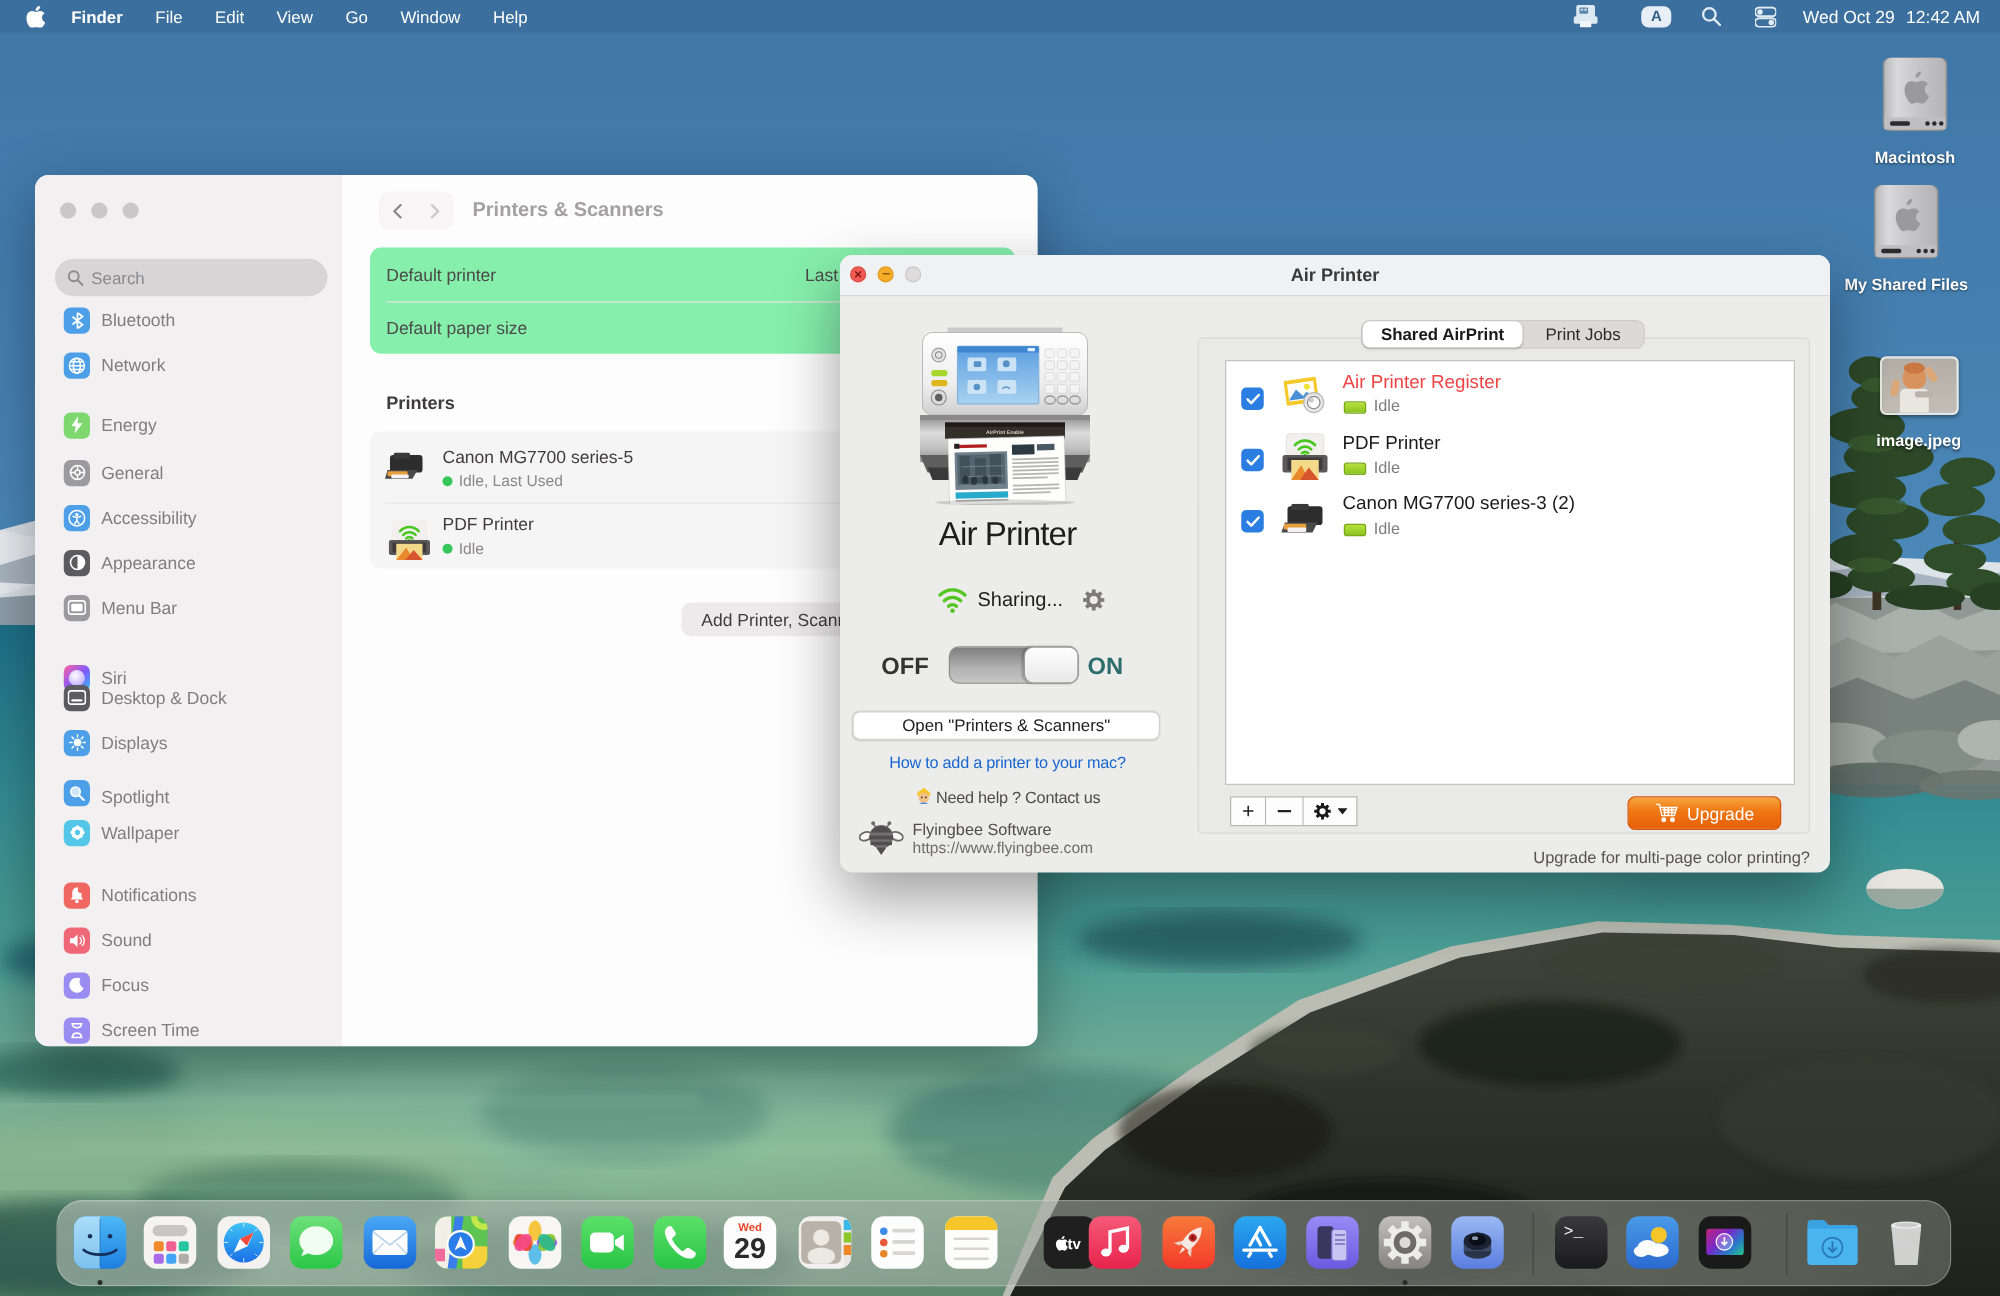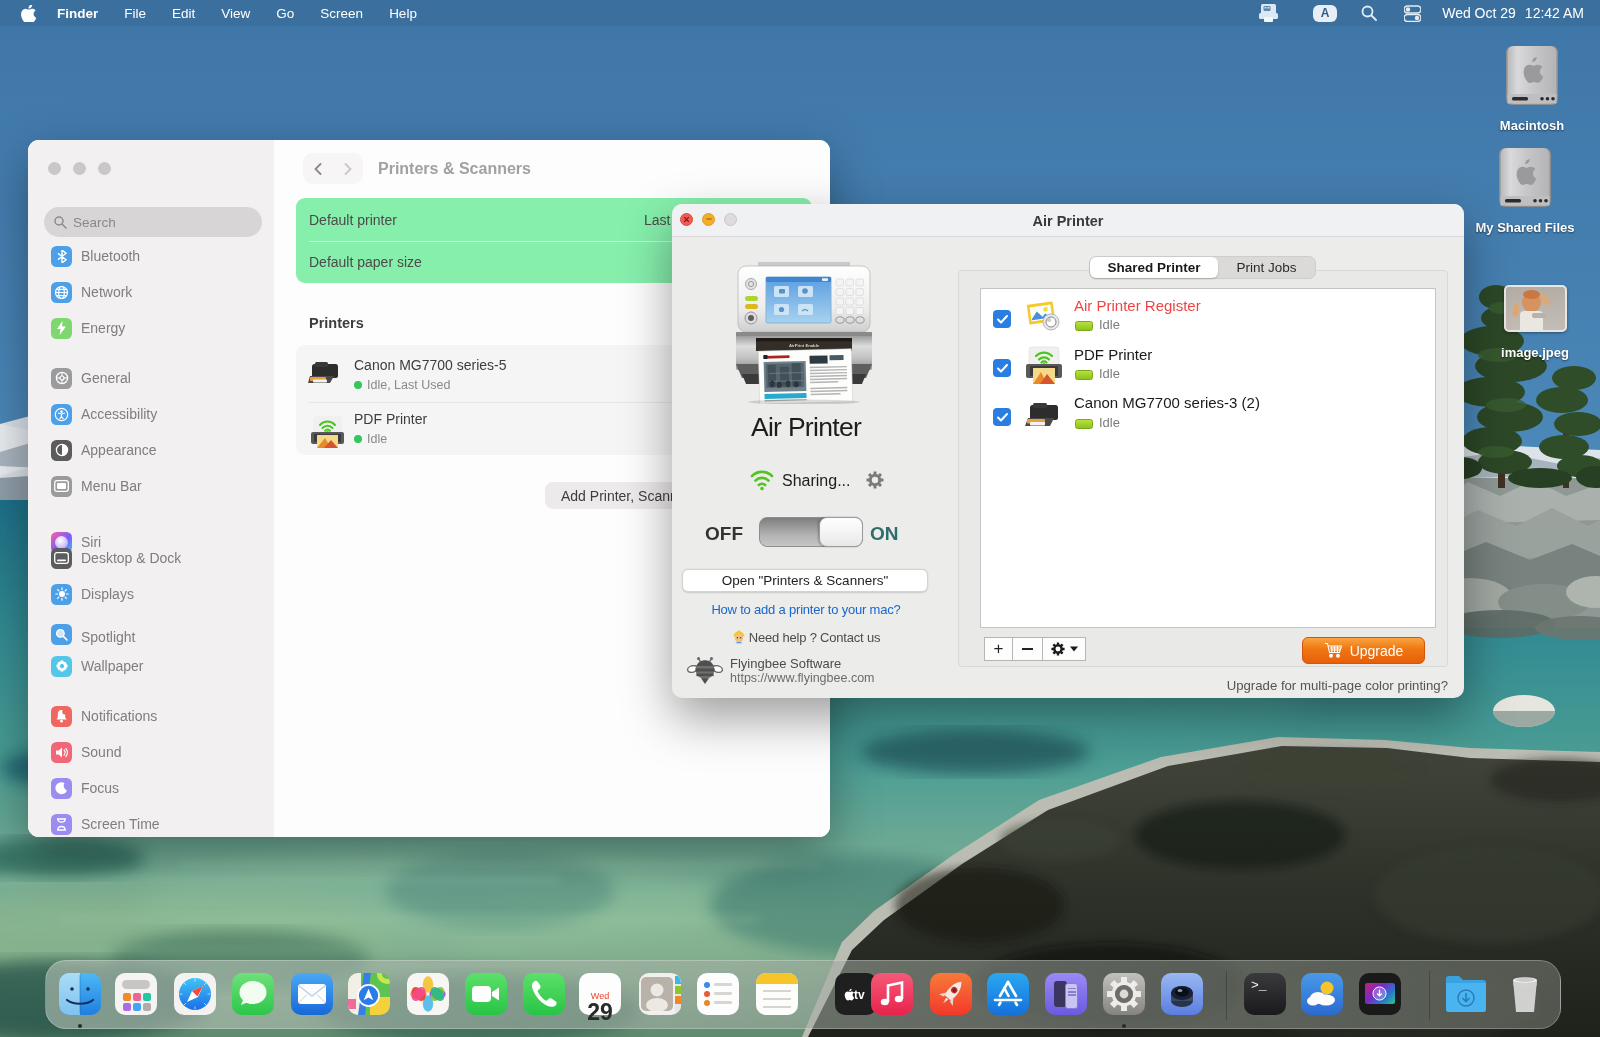"Screen" span.mi { text: Screen -> Window }
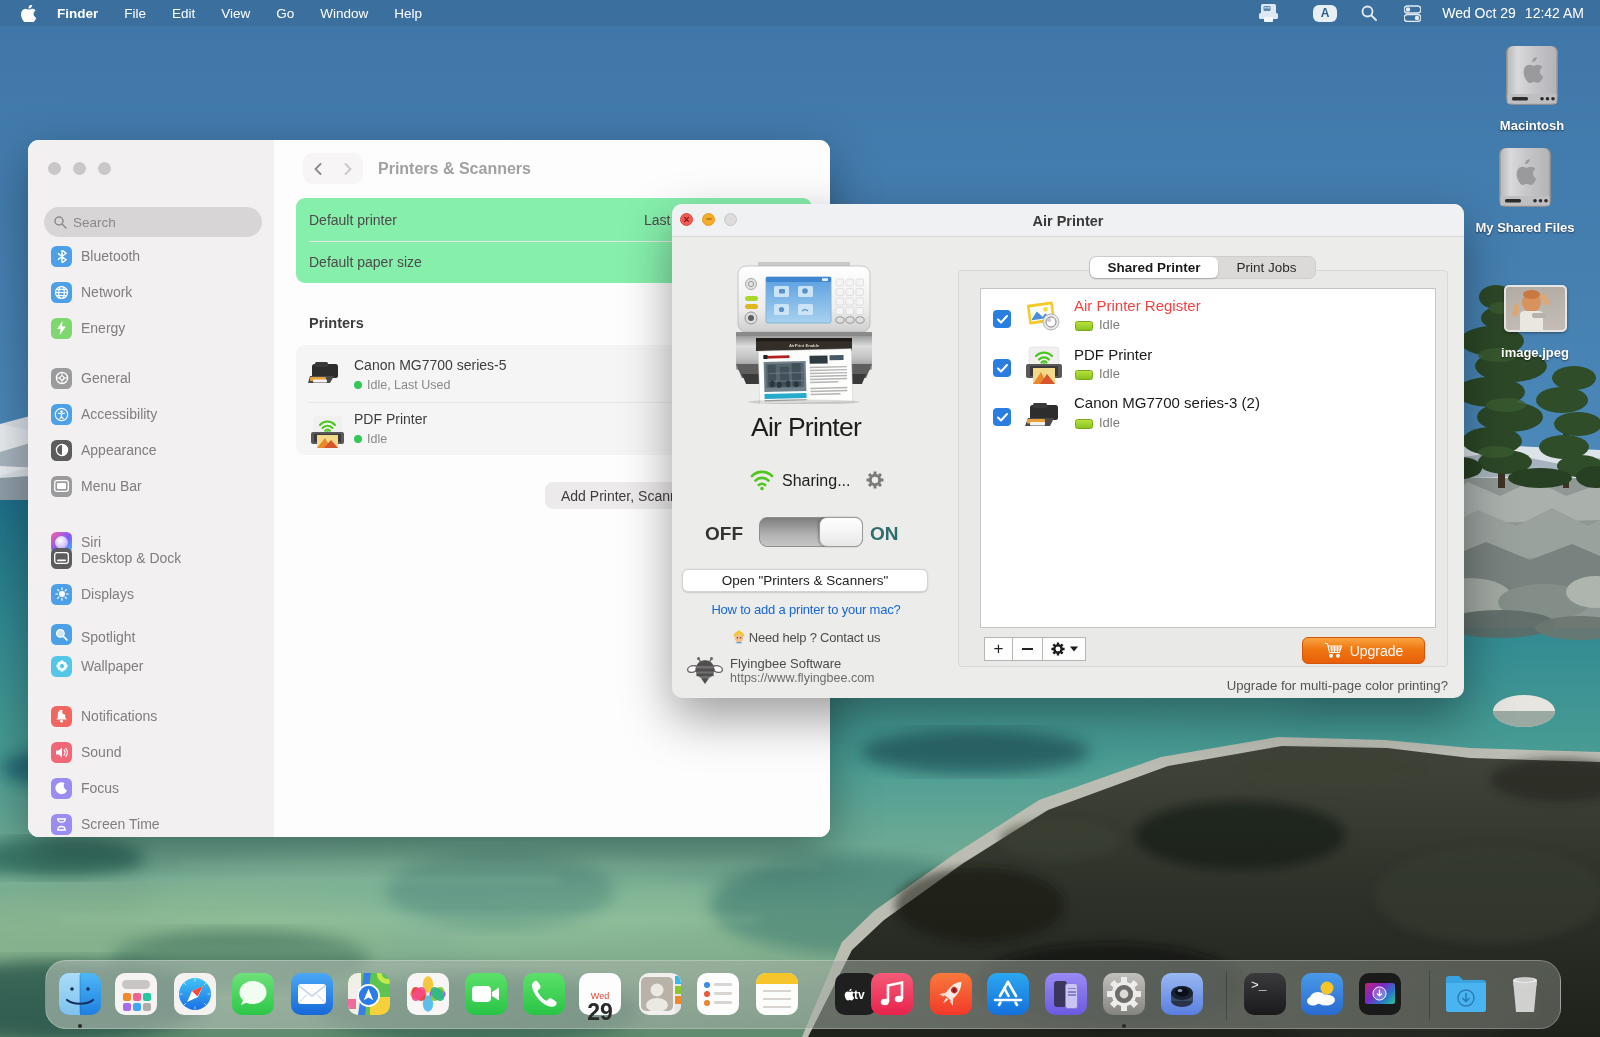"Shared Printer" div { text: Printer -> AirPrint }
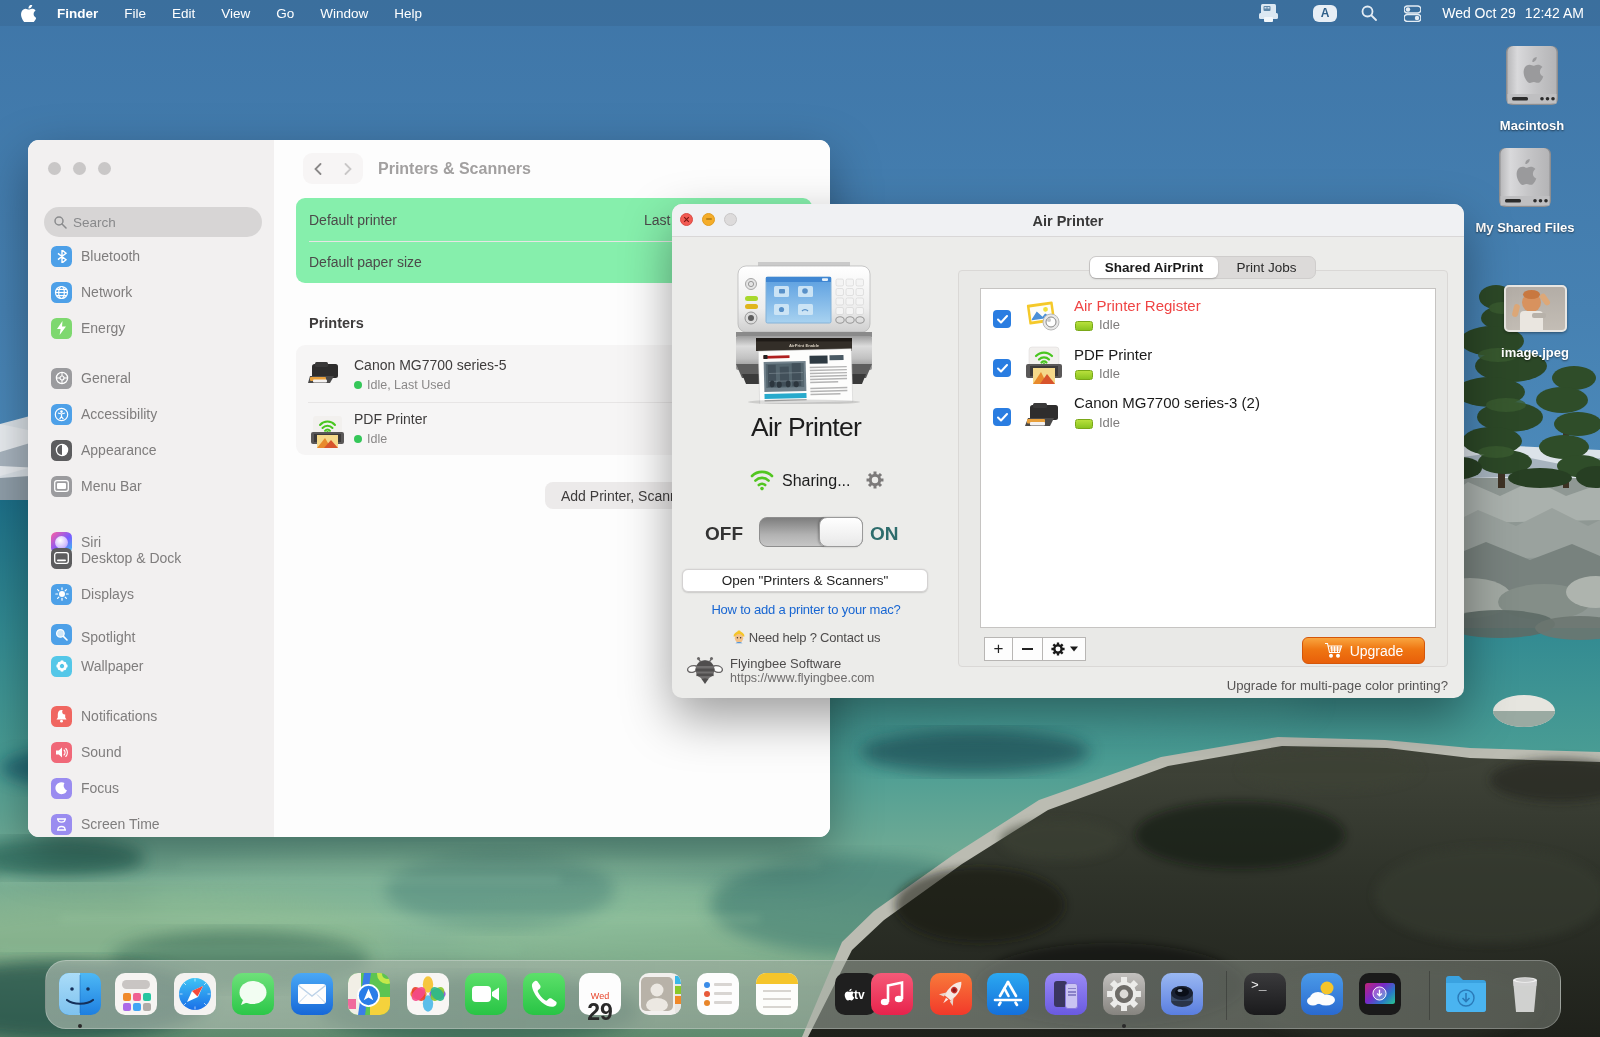"Energy" div.srow { top: 173px -> 185px }
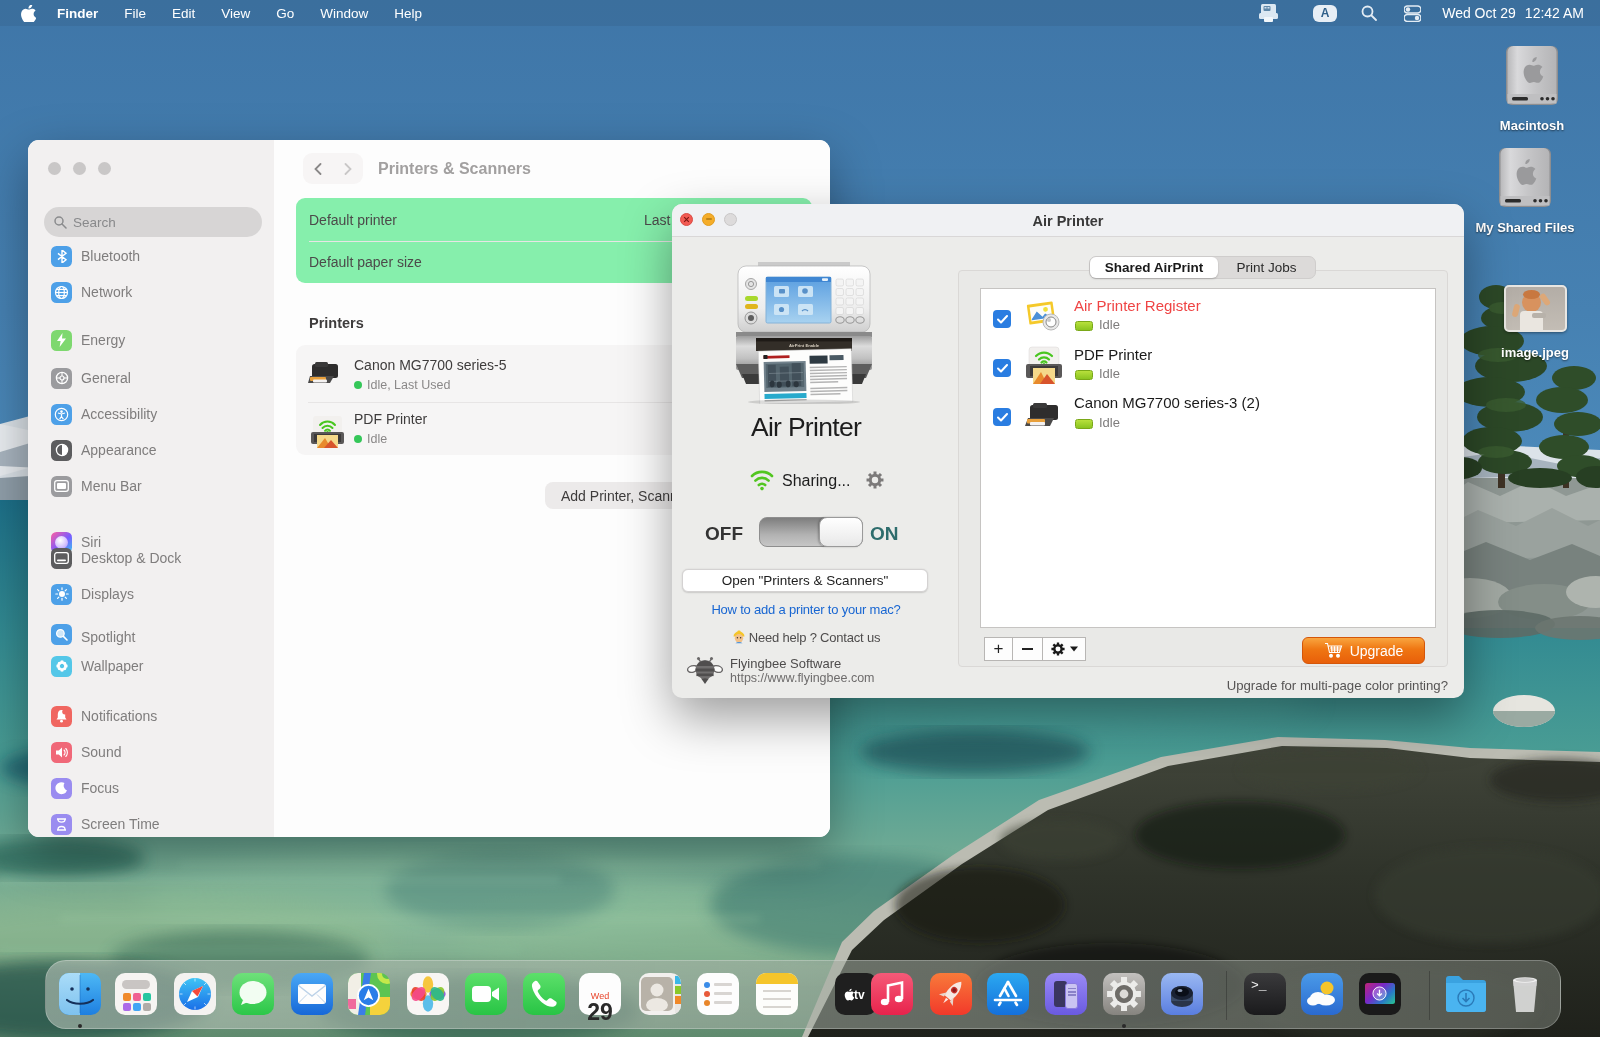"Wed" div { font-weight: normal -> bold; margin-top: 18px -> 4px }
